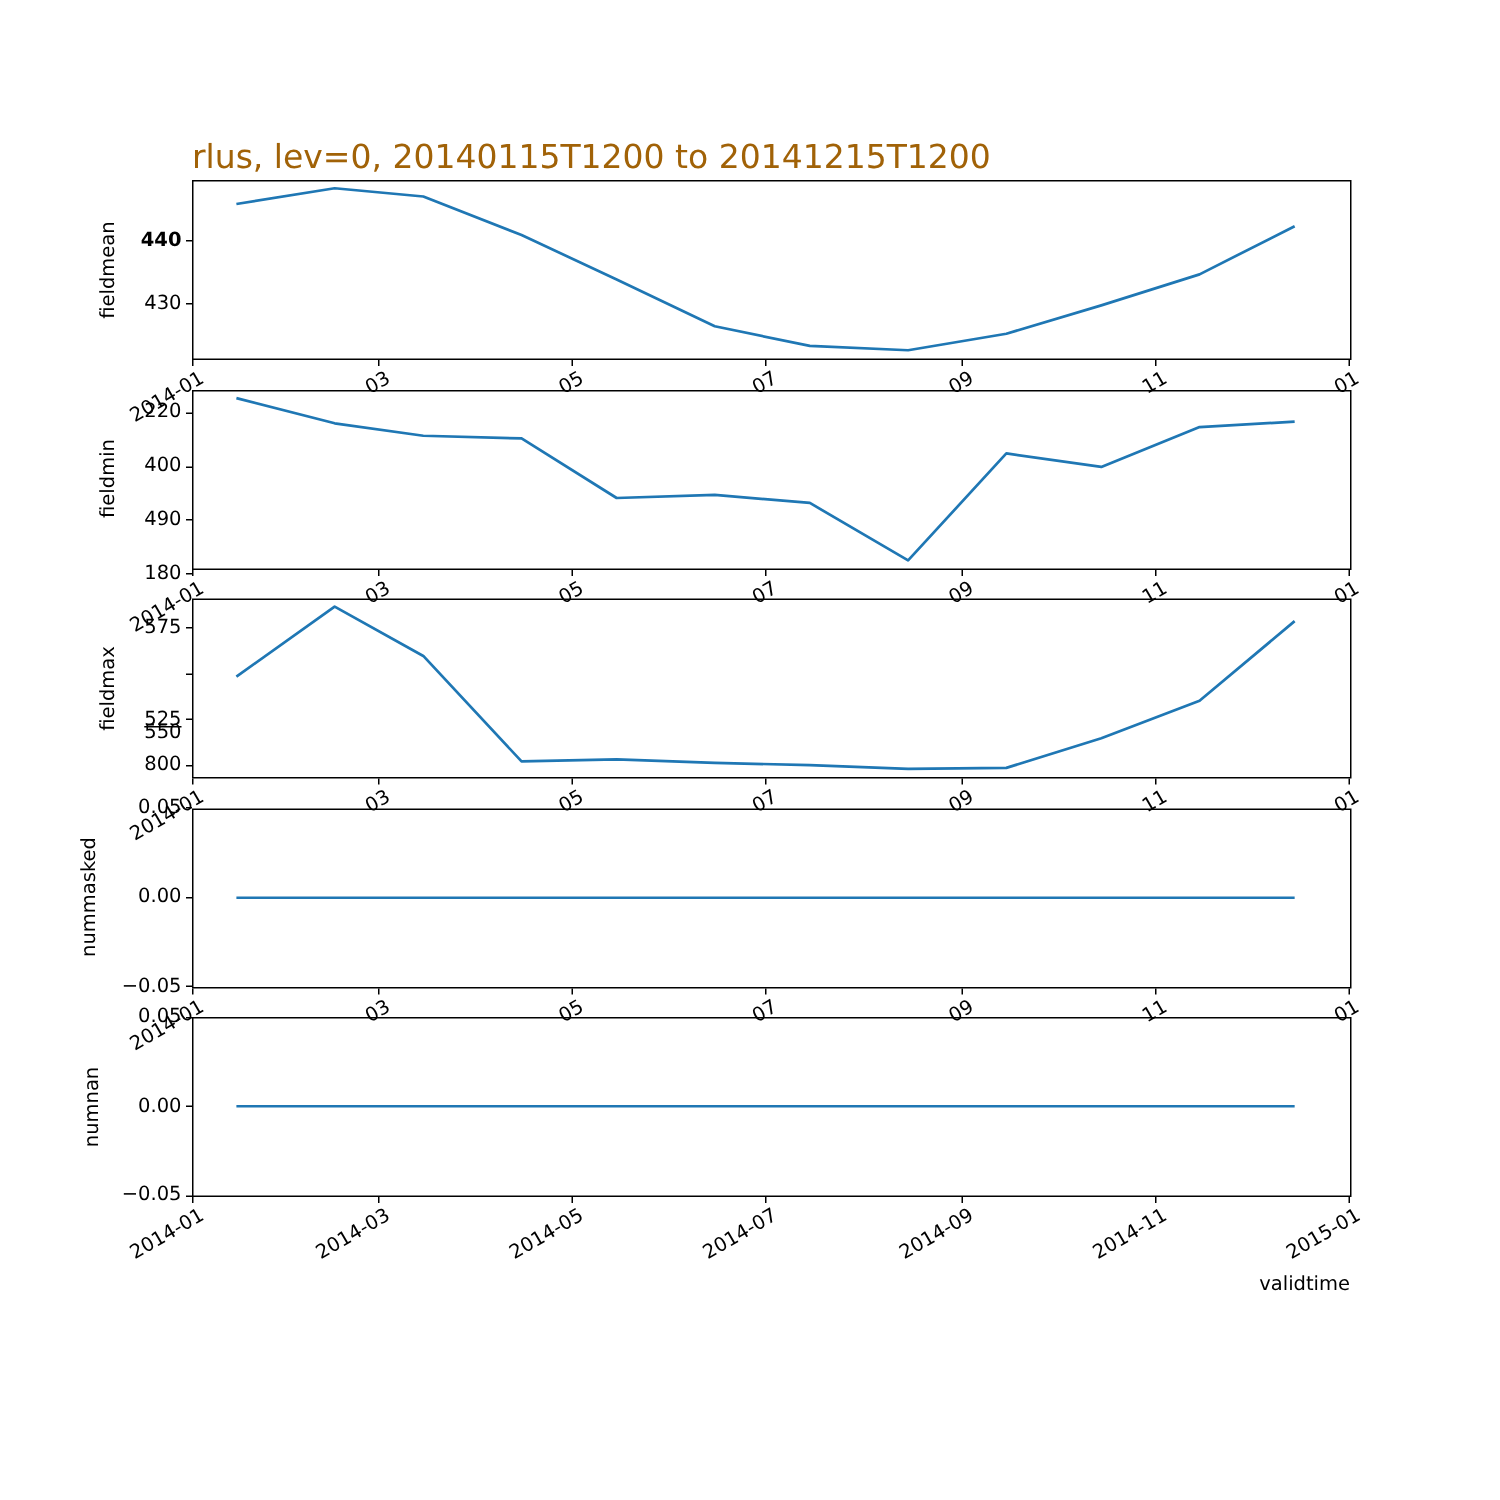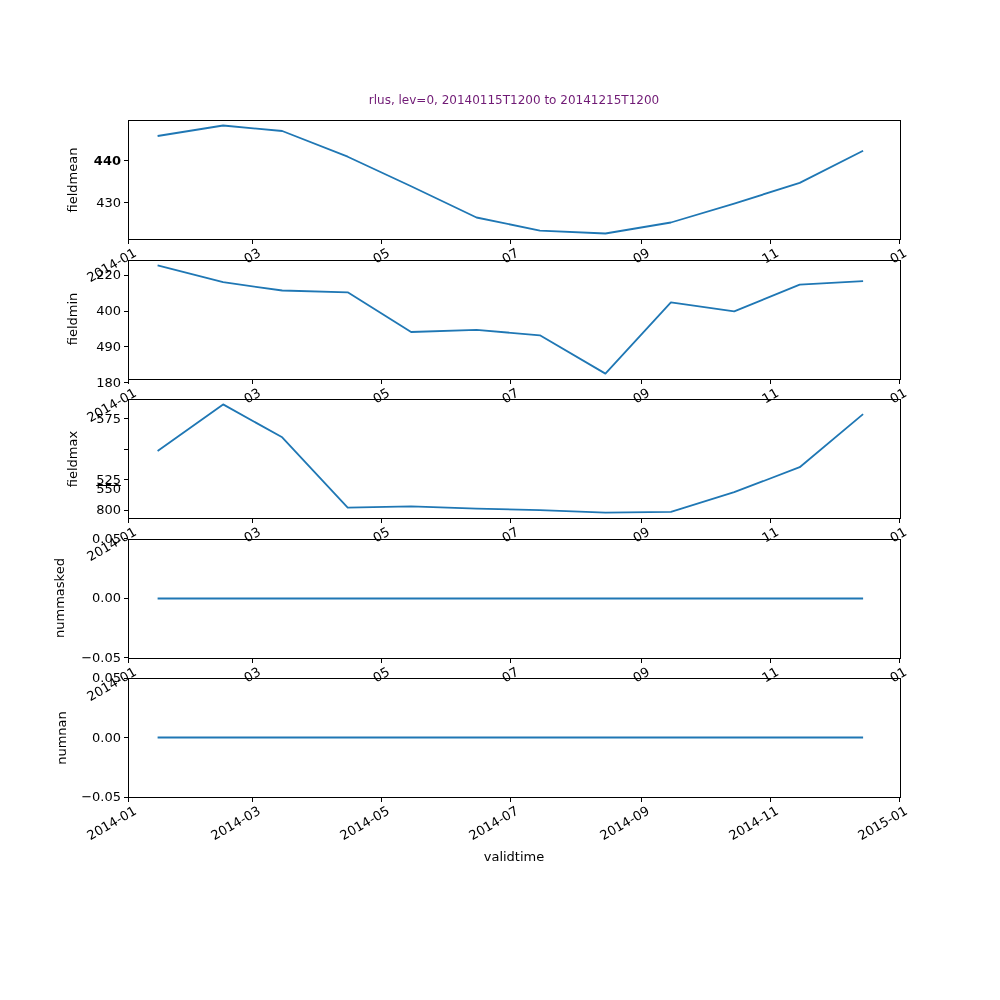"rlus, lev=0, 20140115T1200 to" .title { color: #701a75 -> #a16207; font-size: 12px -> 22px; text-align: center -> none }
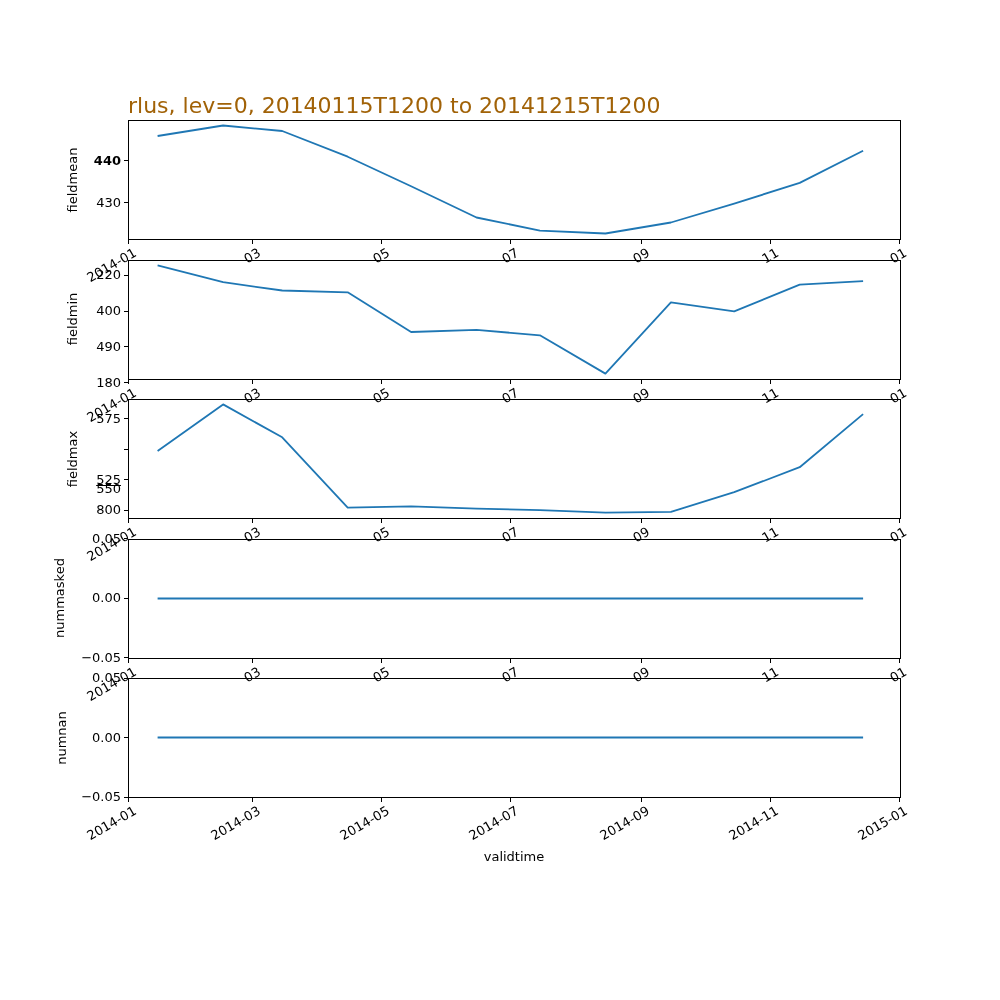"validtime" .xlabel { text-align: center -> right }
